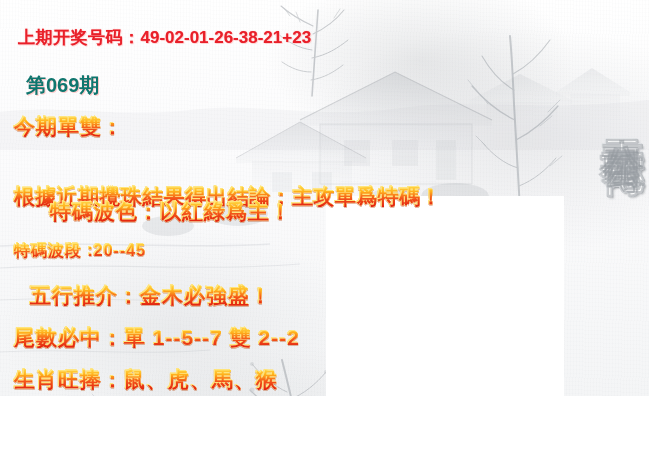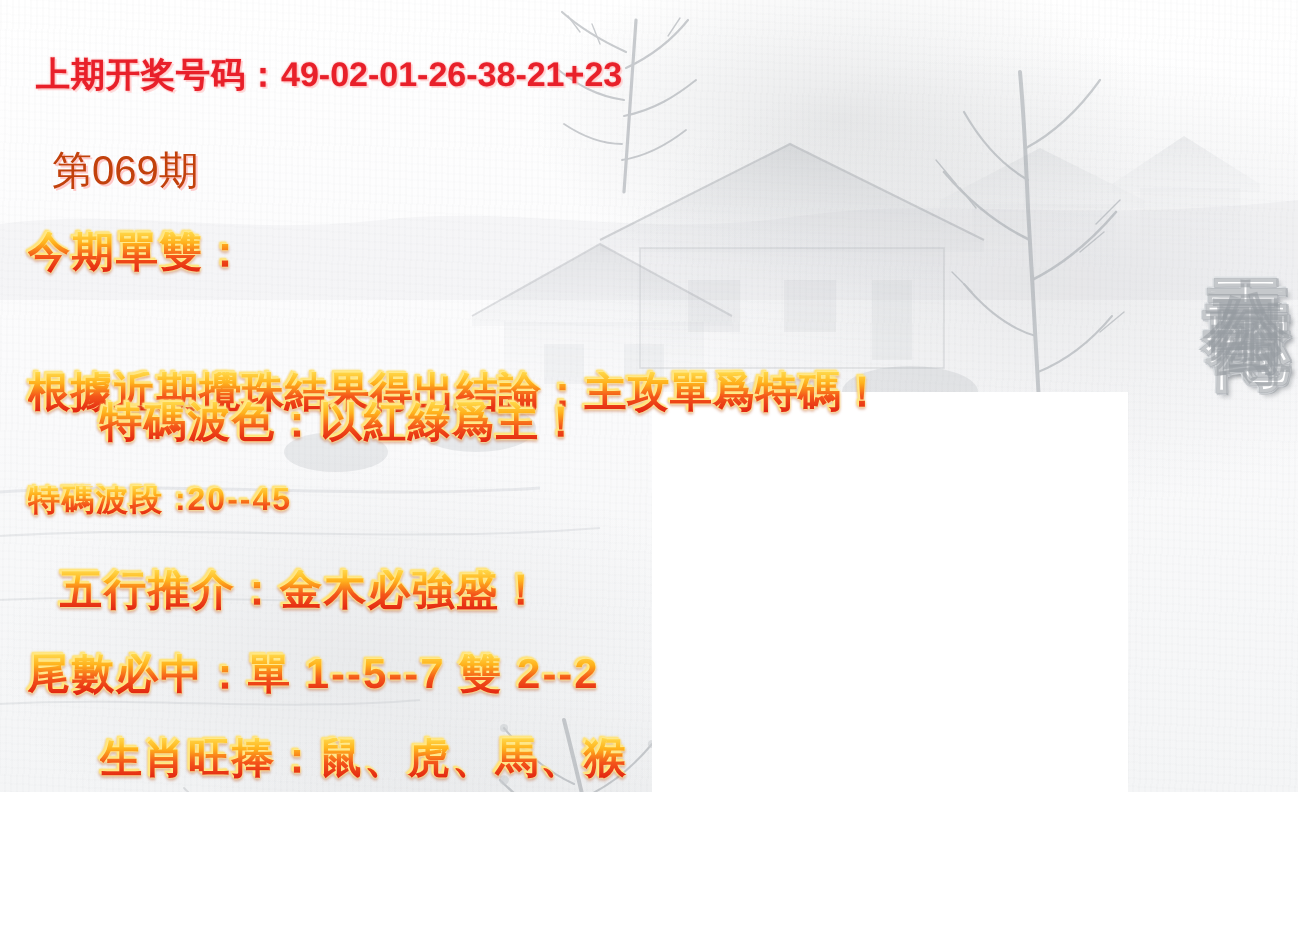"第069期" .period { color: #c2410c -> #0f766e; font-weight: normal -> bold }
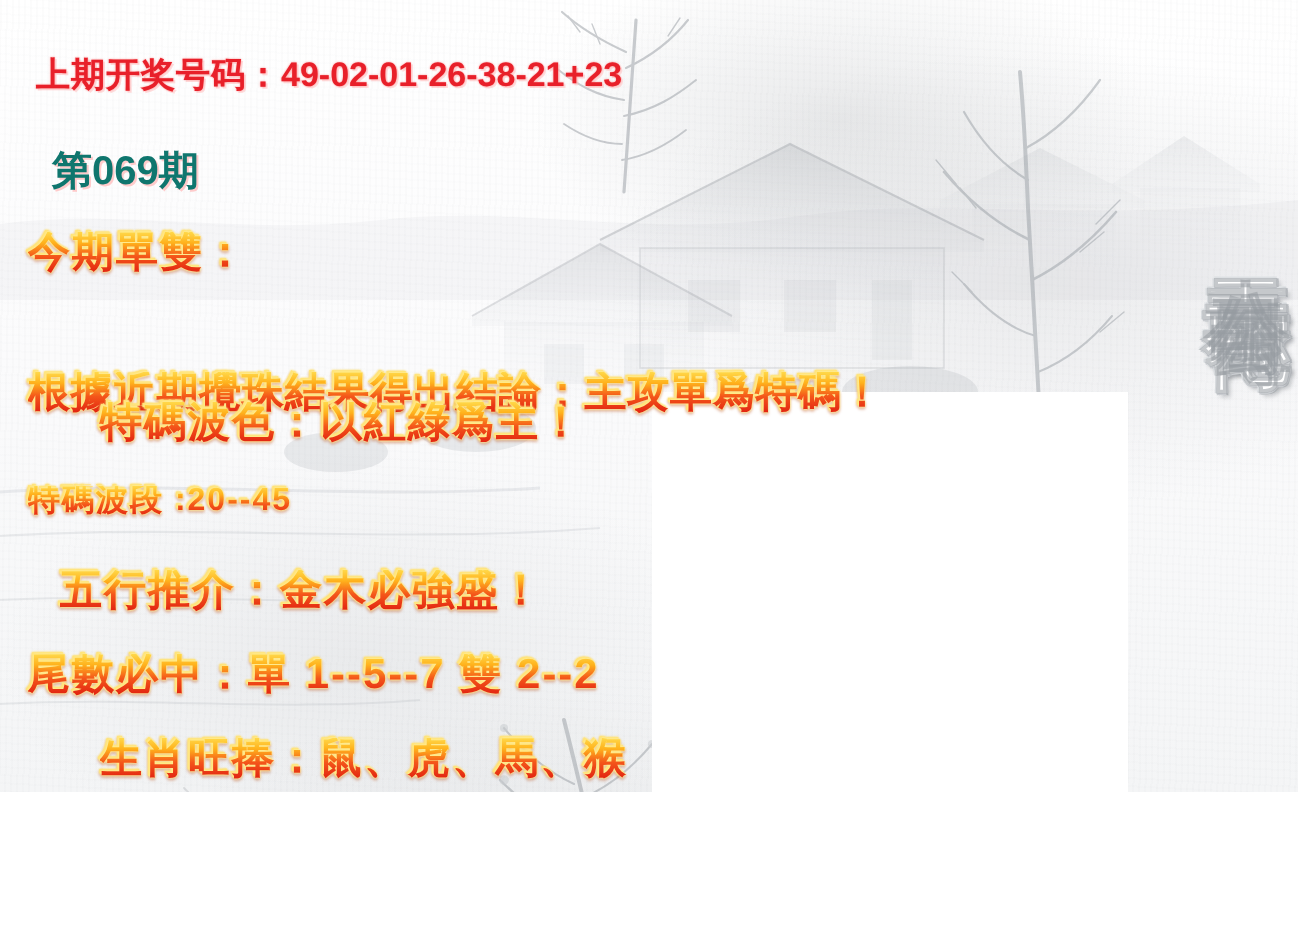"生肖旺捧：鼠、虎、馬、猴" .line.l7 { margin-left: 36px -> none }
